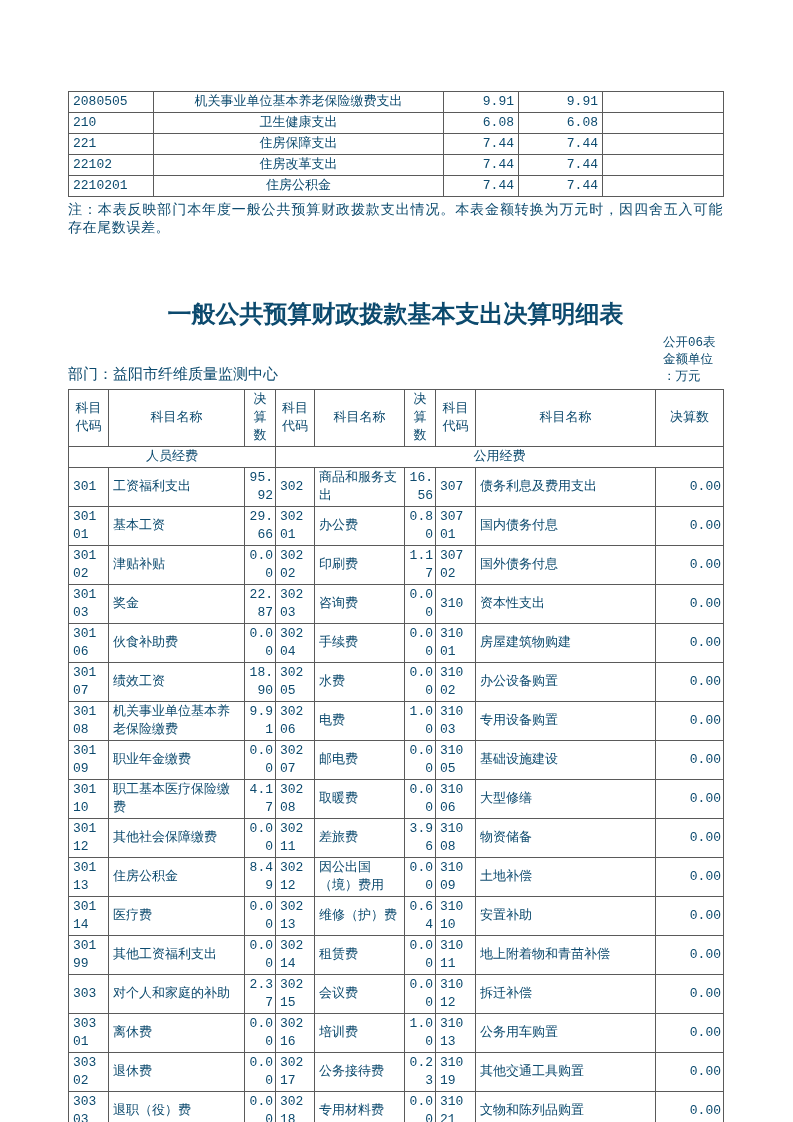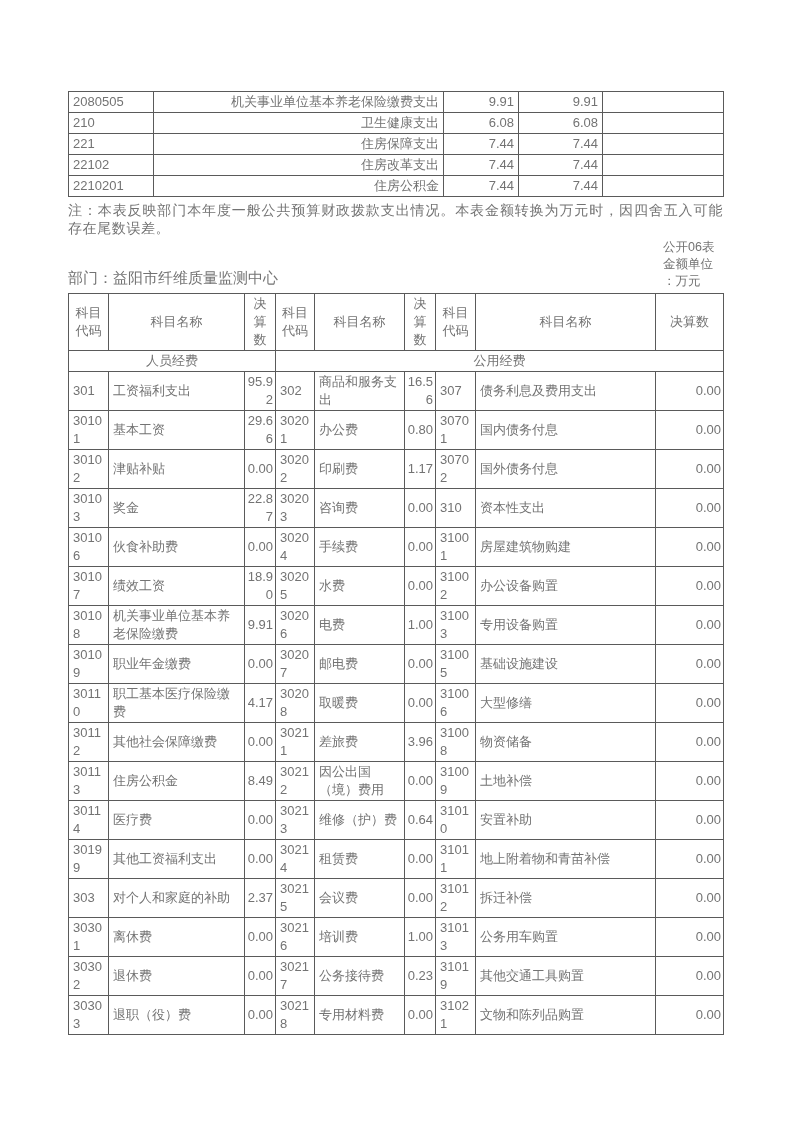"2080505" .page { color: #737373 -> #0c4a6e; font-family: Liberation Sans, sans-serif -> Liberation Mono, monospace }
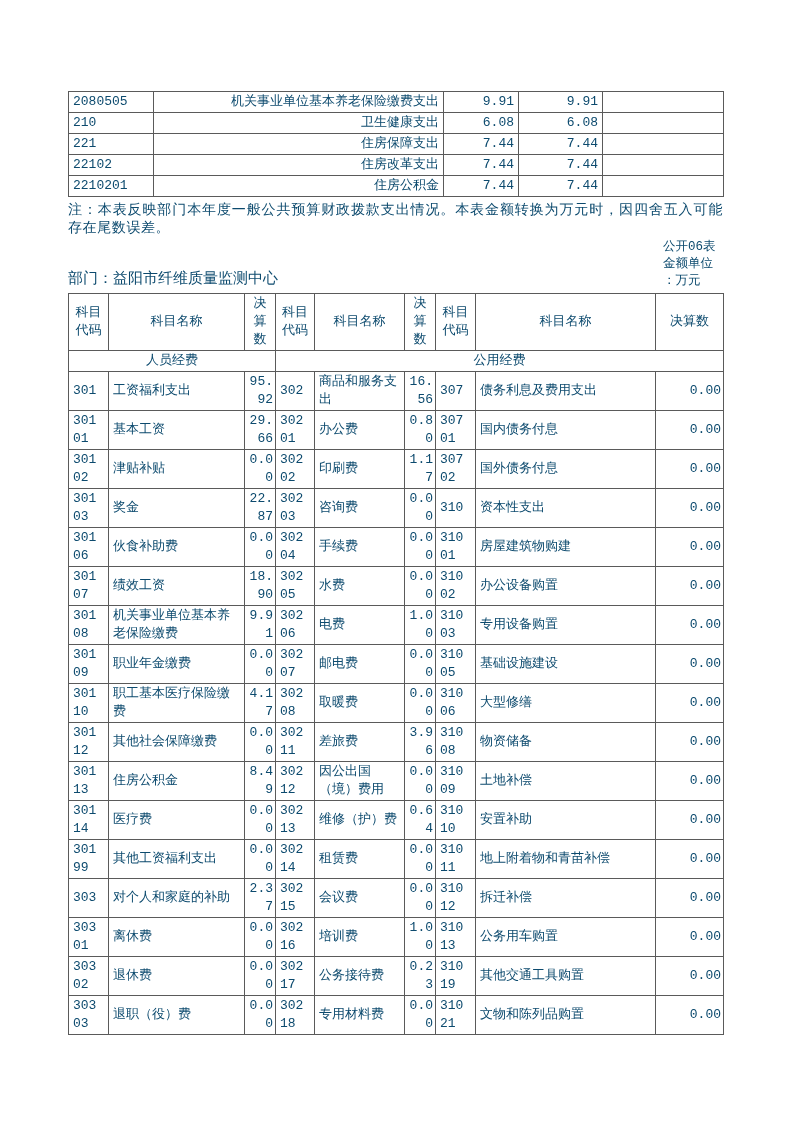"机关事业单位基本养老保险缴费支出" .top-table .name { text-align: right -> center }
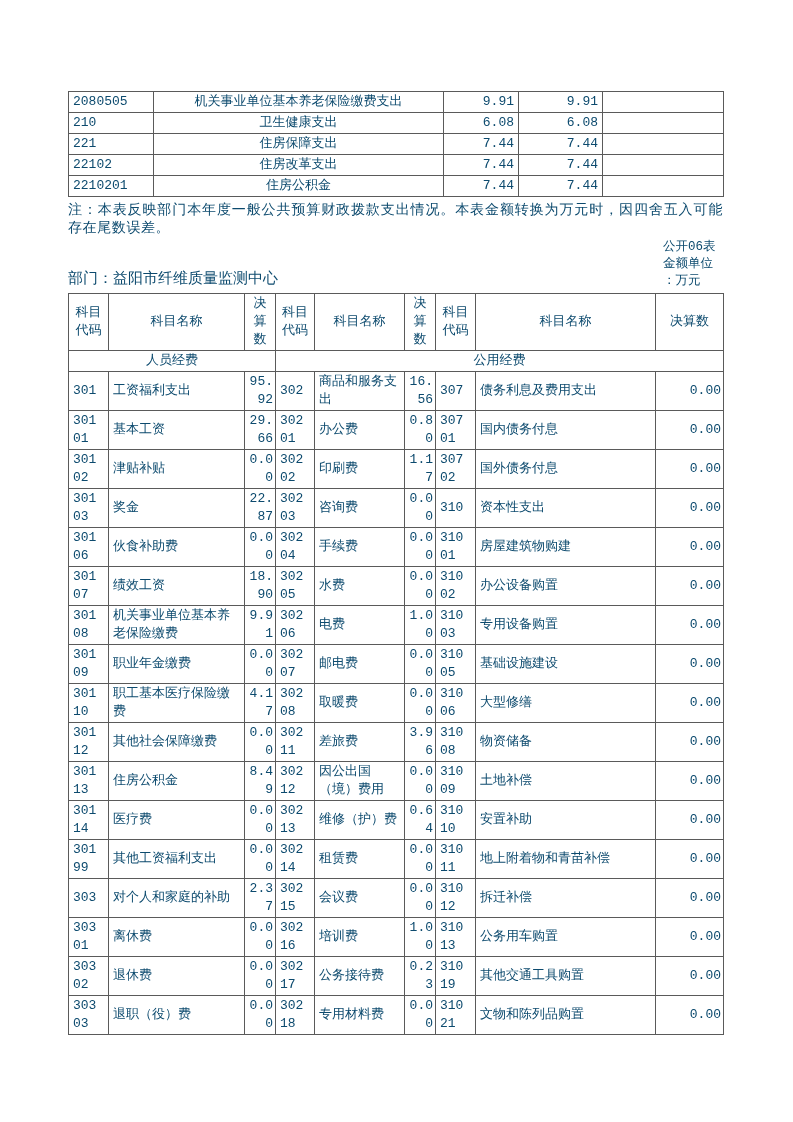"一般公共预算财政拨款基本支出决算明细表" div.title { html: none -> <div>一般公共预算财政拨款基本支出决算明细表</div> }
